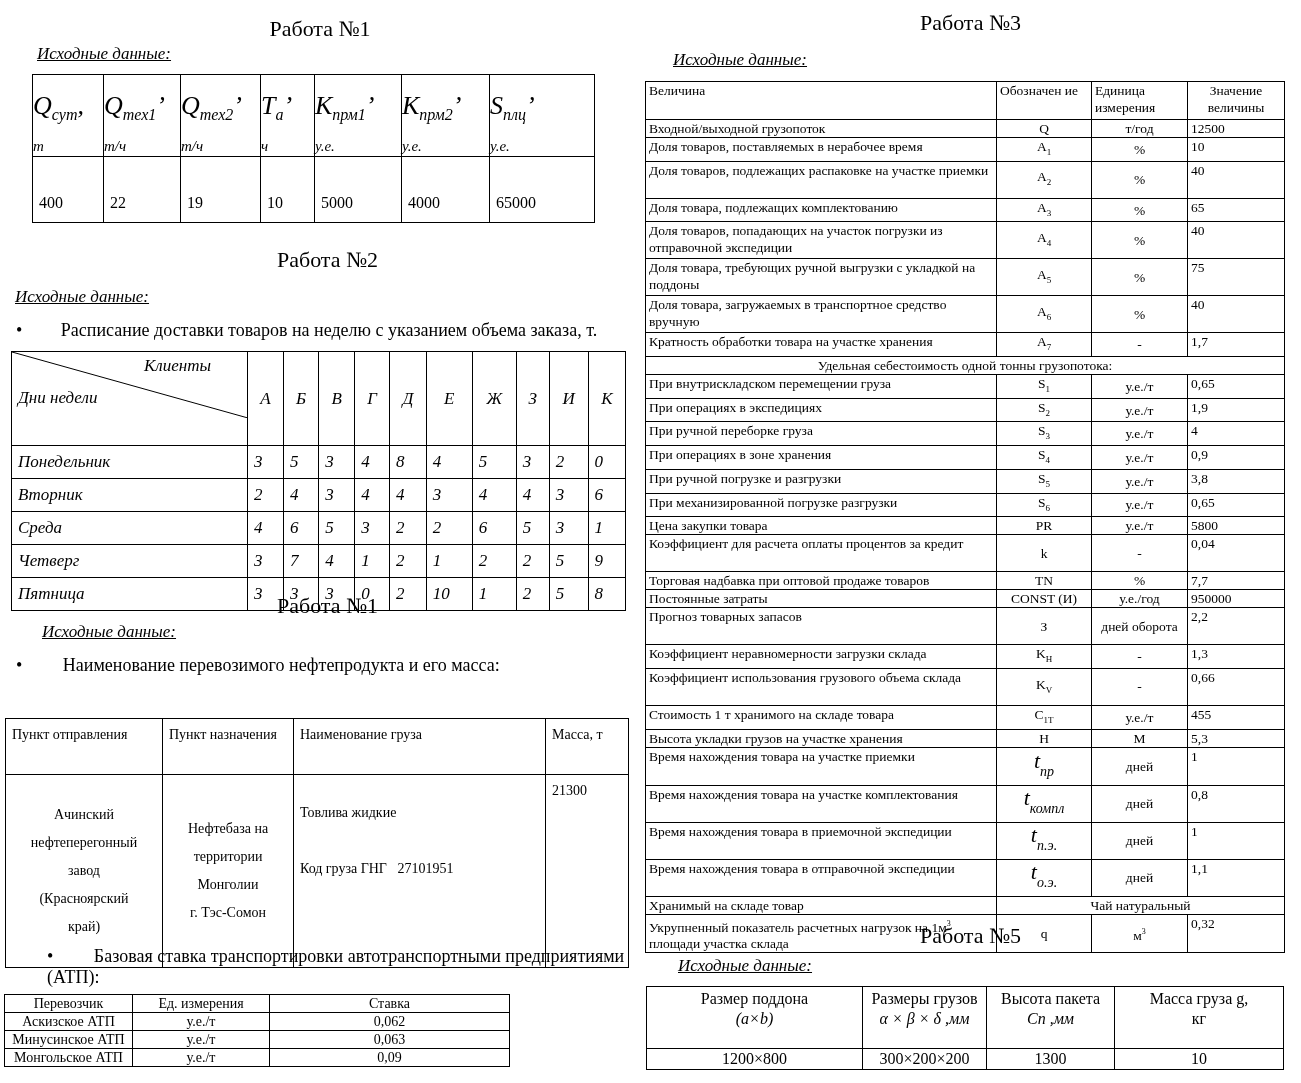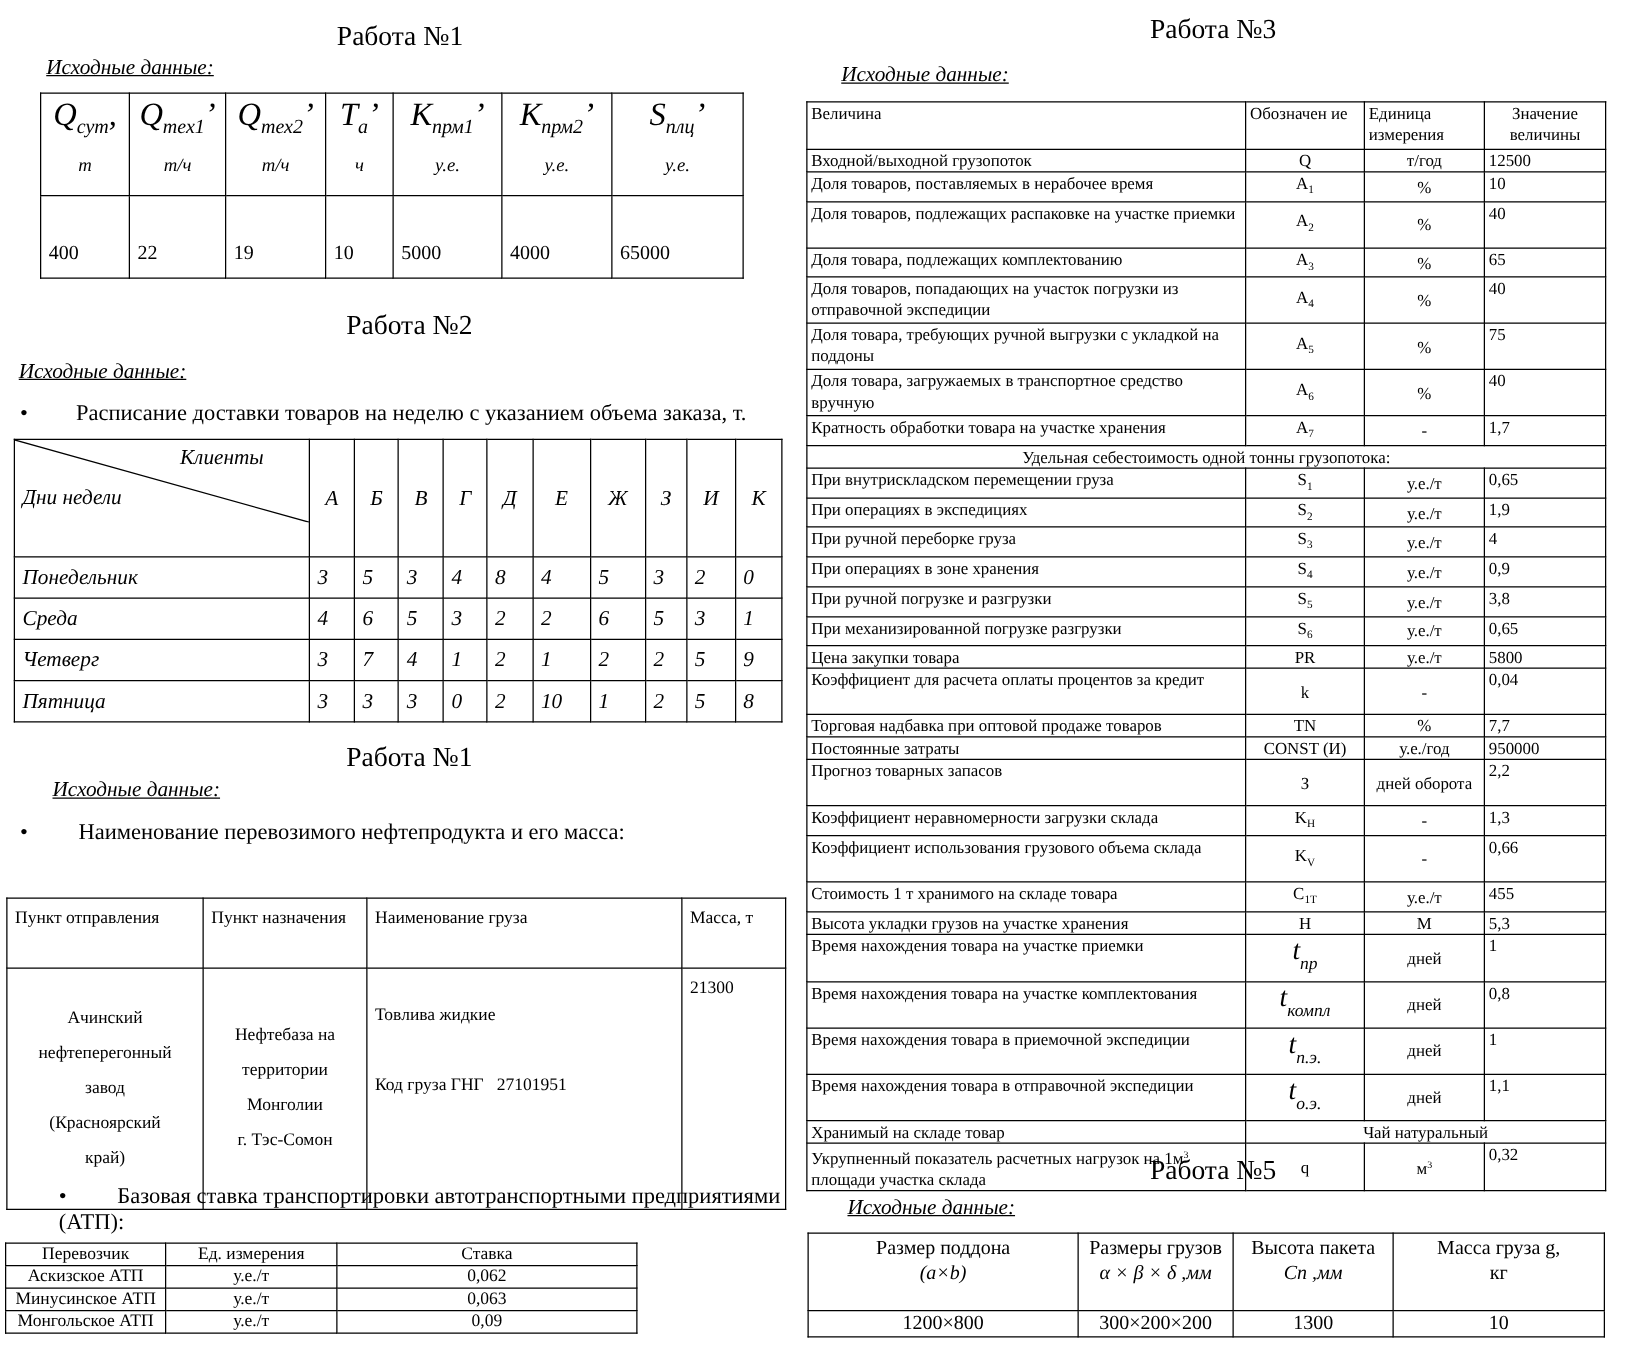"Qсут," .t1 .hd { padding-top: 2px -> 16px; text-align: center -> left }
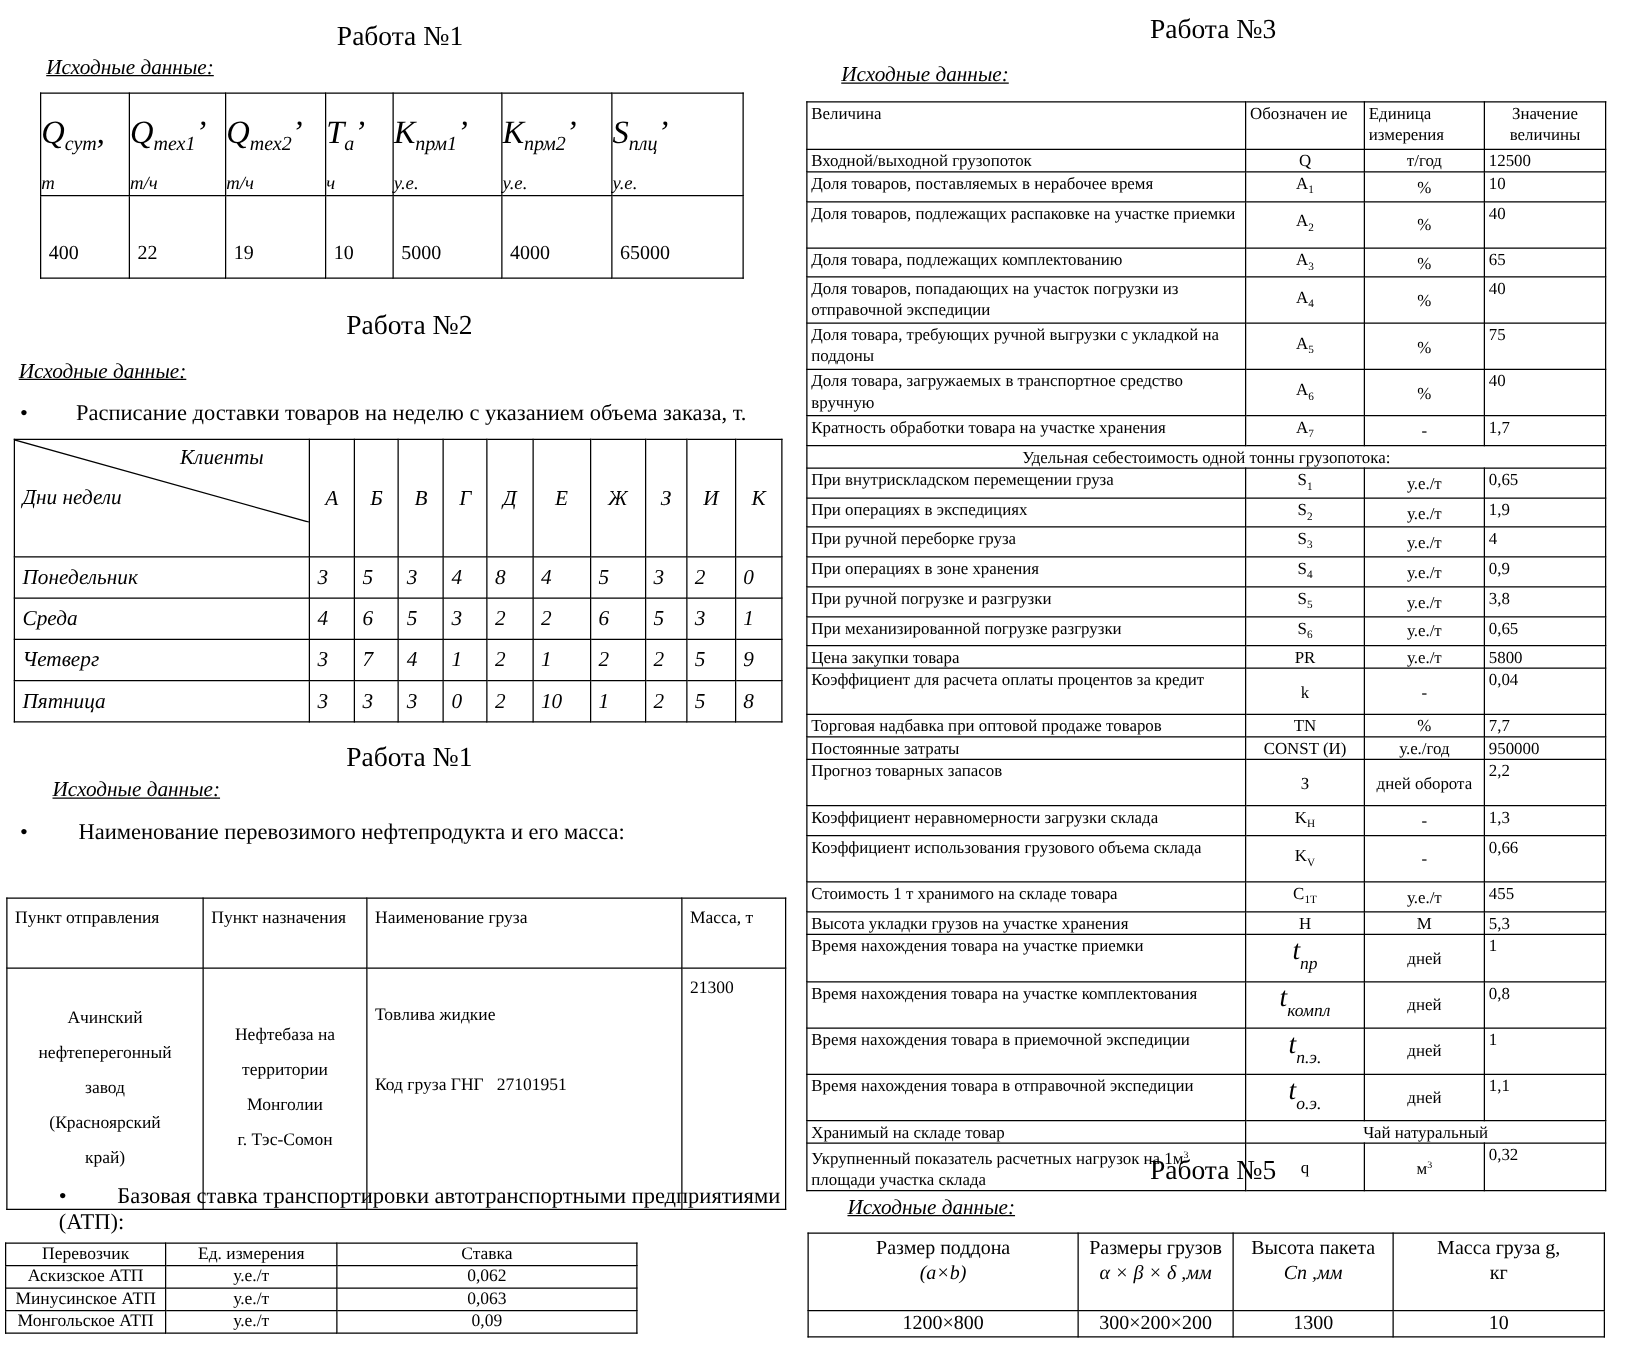"Вторник" tr { html: none -> <tr> <td>Вторник</td> <td>2</td> <td>4</td> <td>3</td> <td>4</td> <td>4</td> <td>3</td> <td>4</td> <td>4</td> <td>3</td> <td>6</td> </tr> }
